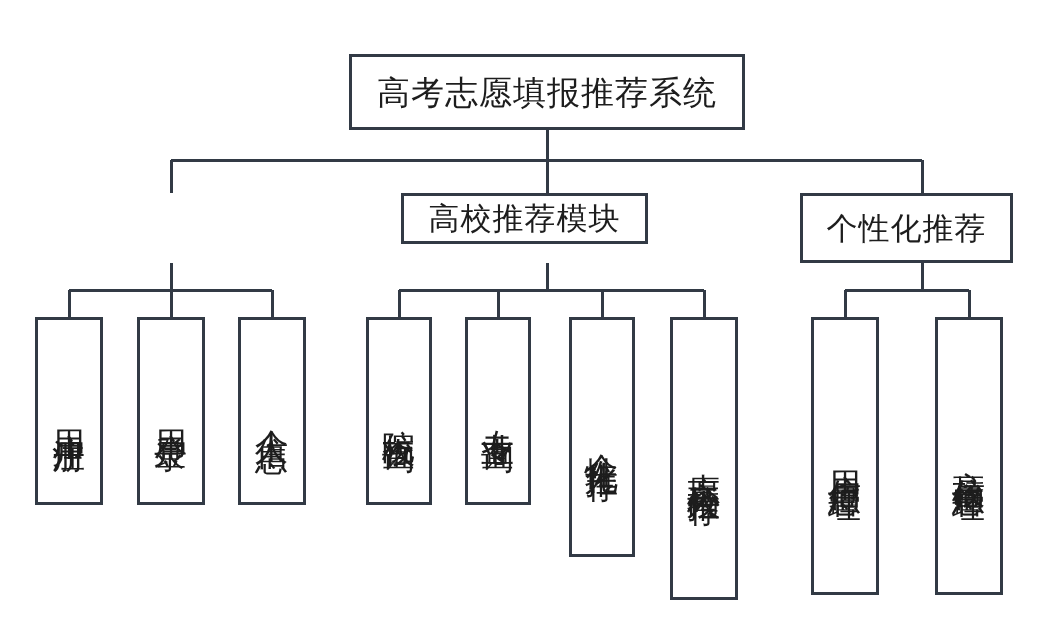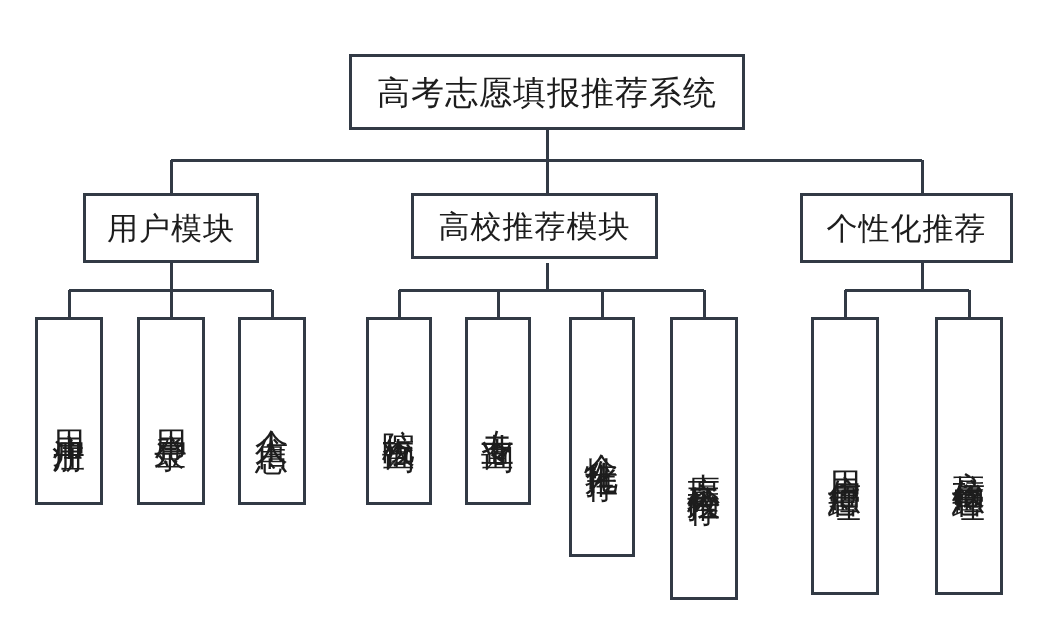"用户模块" div.node { html: <div>用户模块</div> -> none }
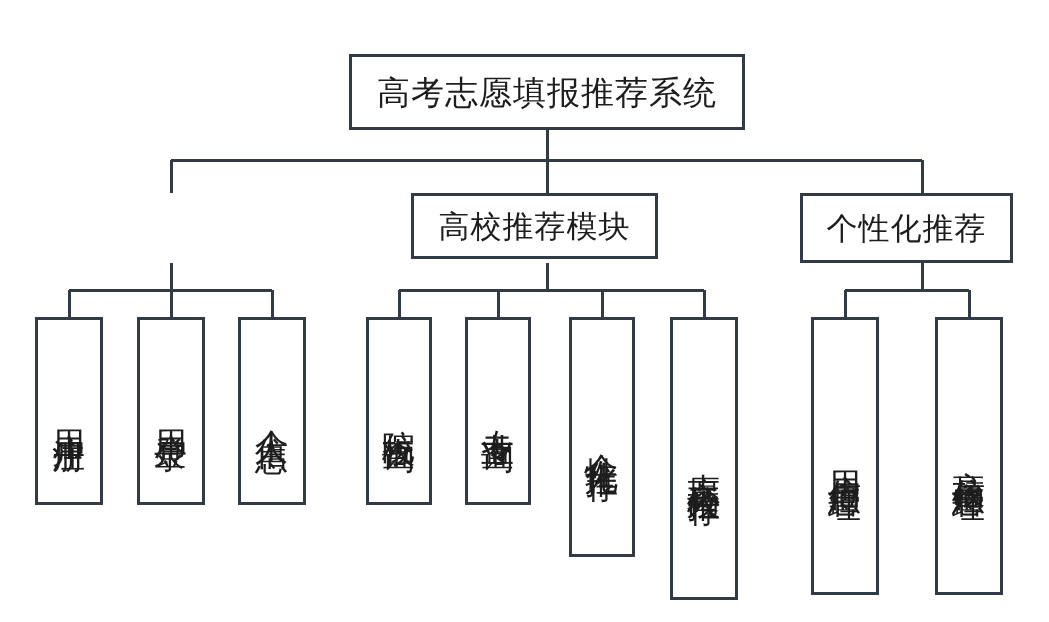"高校推荐模块" div.node { height: 66px -> 51px; left: 411px -> 401px }
